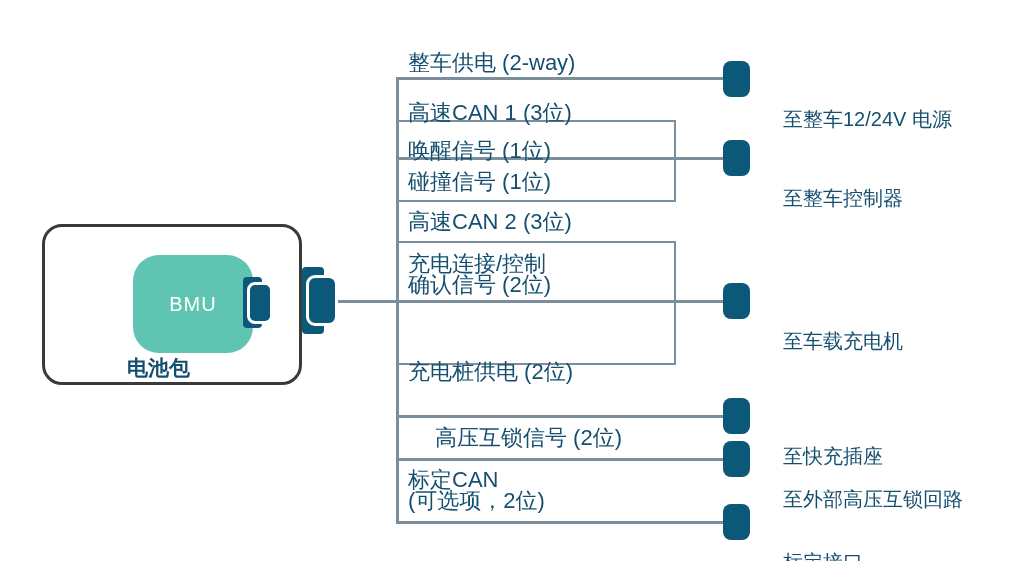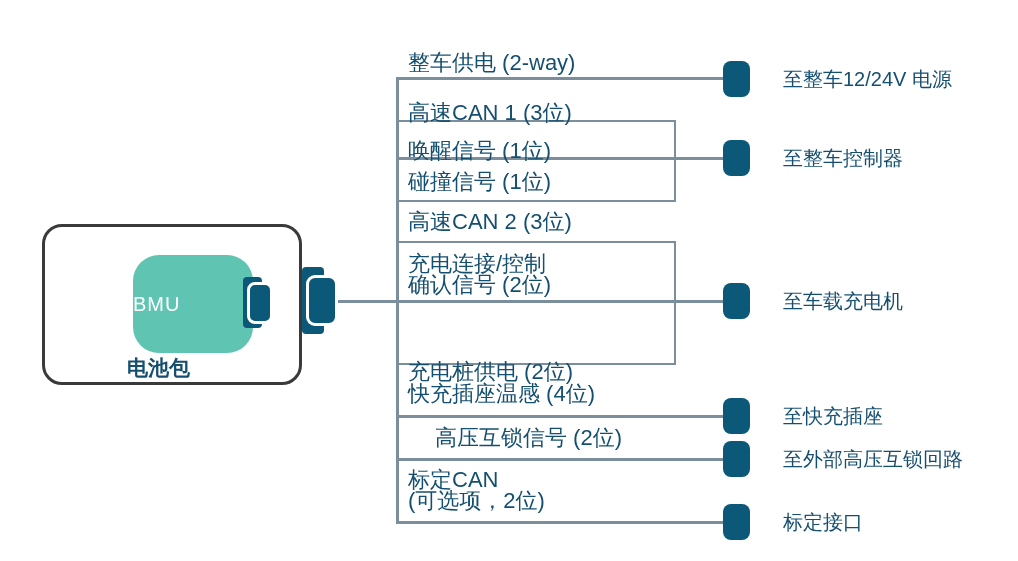"至整车12/24V 电源" .ep { margin-top: none -> 40px }
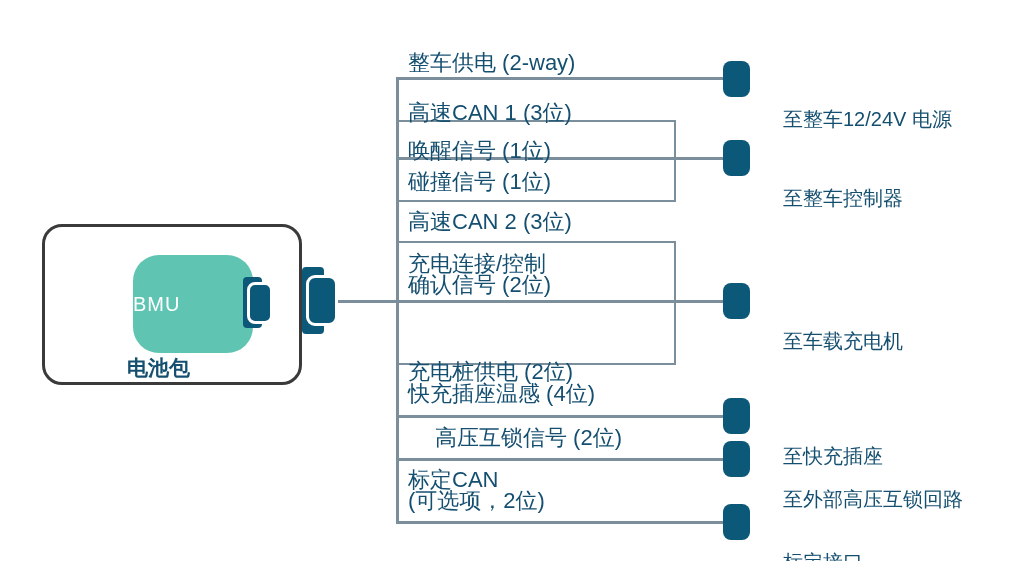"BMU" .bmu-box { justify-content: none -> center }
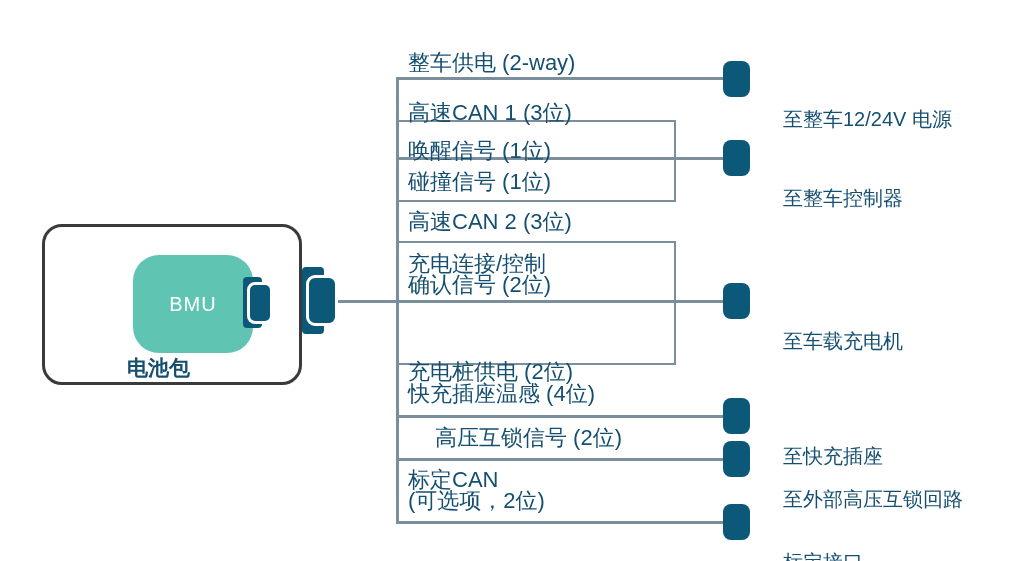"快充插座温感 (4位)" div.sig { html: <div>快充插座温感 (4位)</div> -> none }
